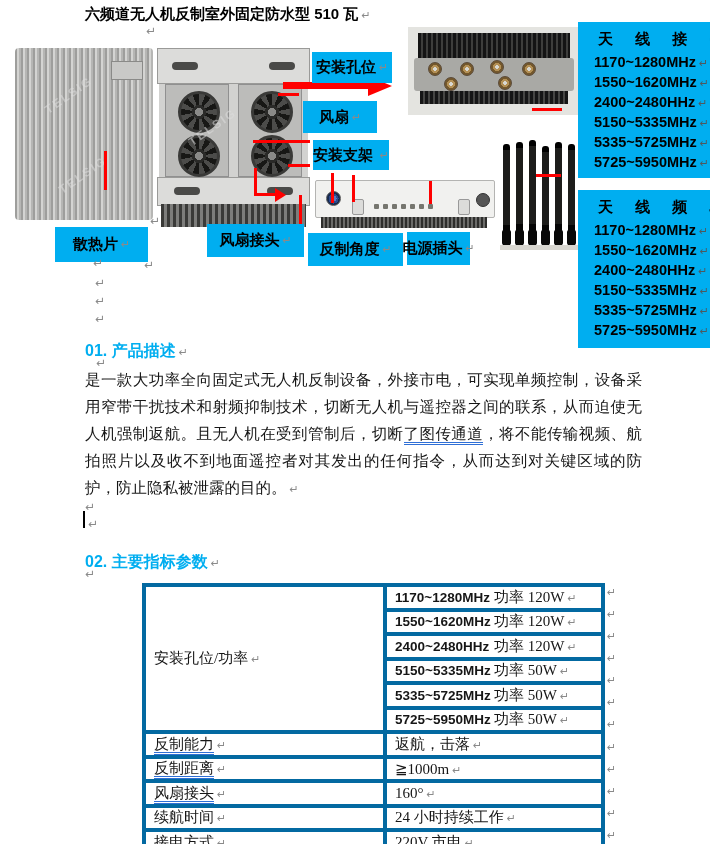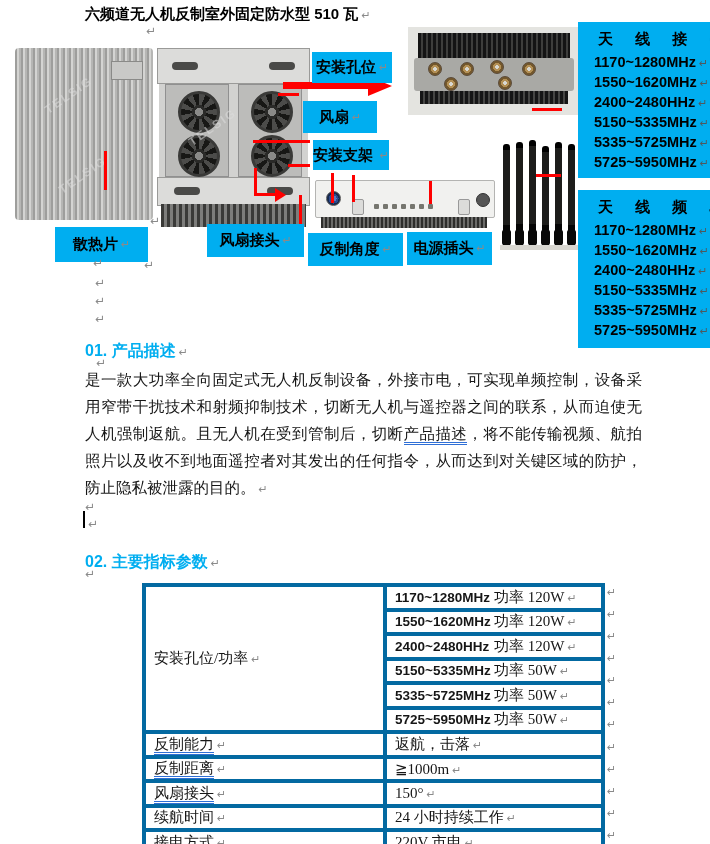"电源插头" div.callout { width: 85px -> 63px }
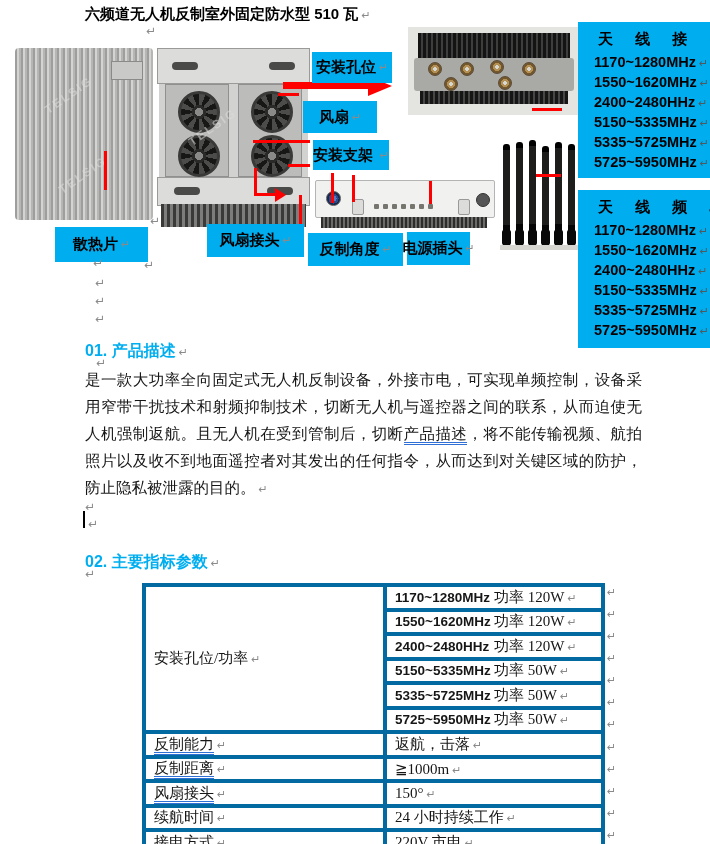"产品描述" span.grammar { text: 产品描述 -> 了图传通道 }
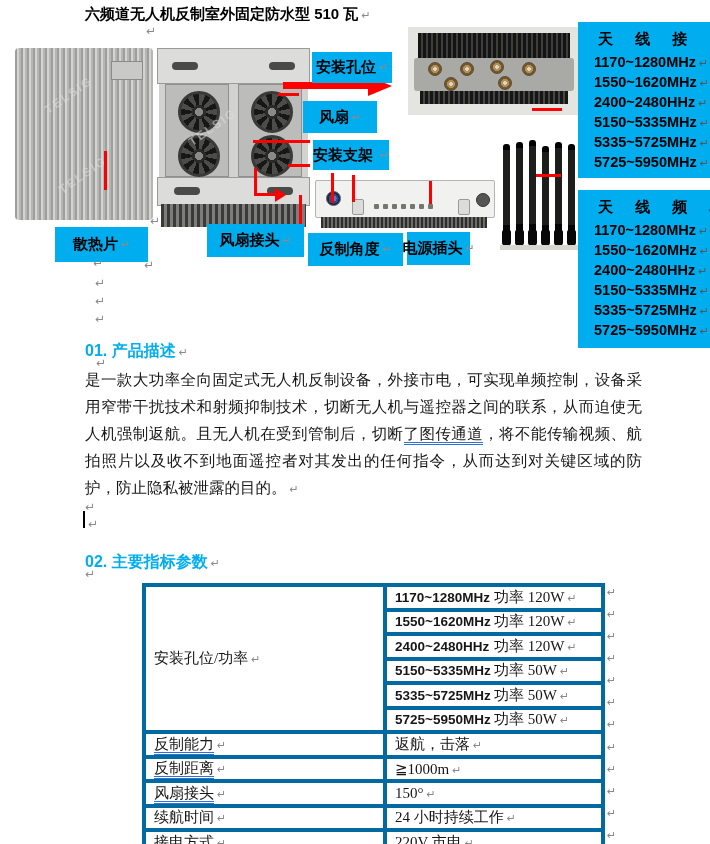"150°" span { text: 150 -> 160 }
